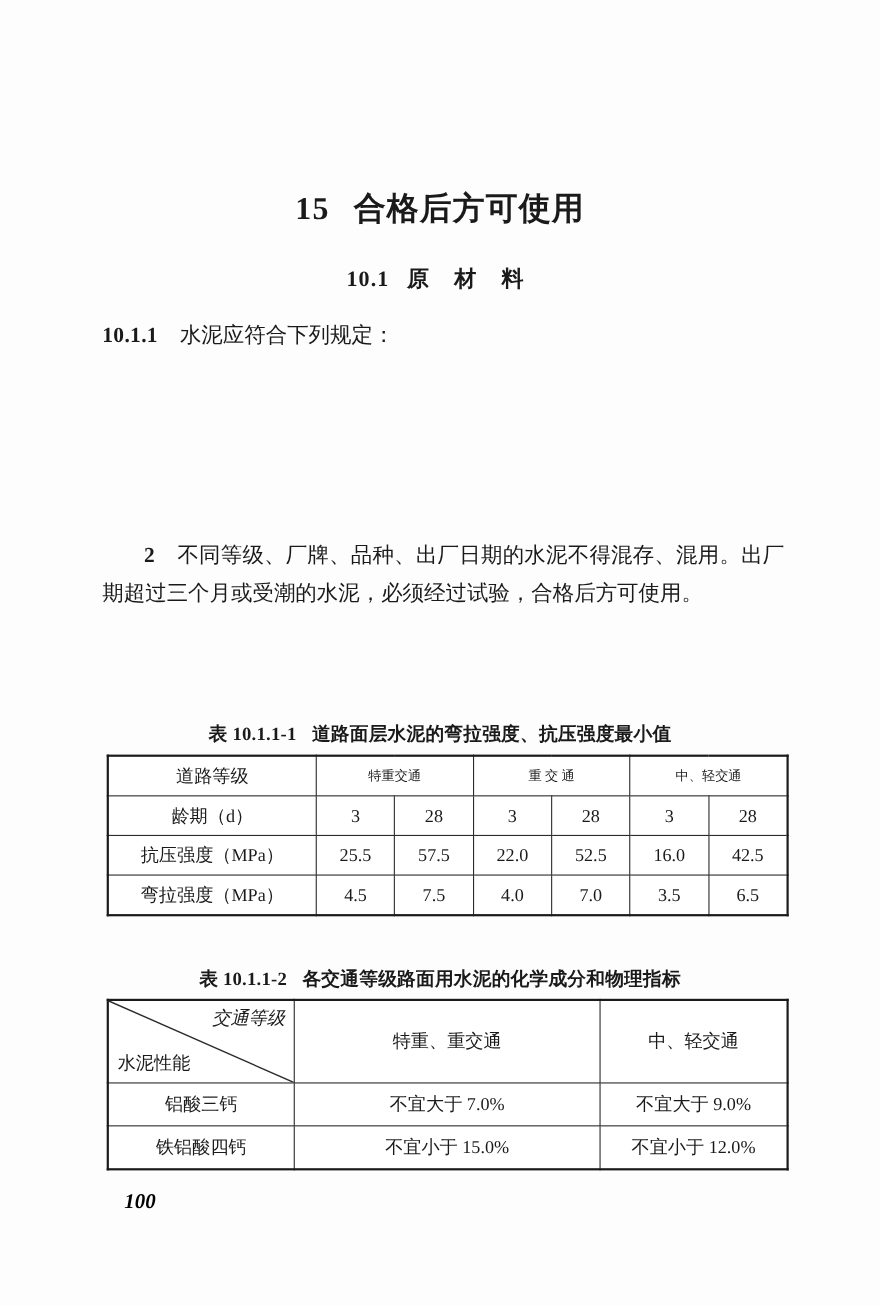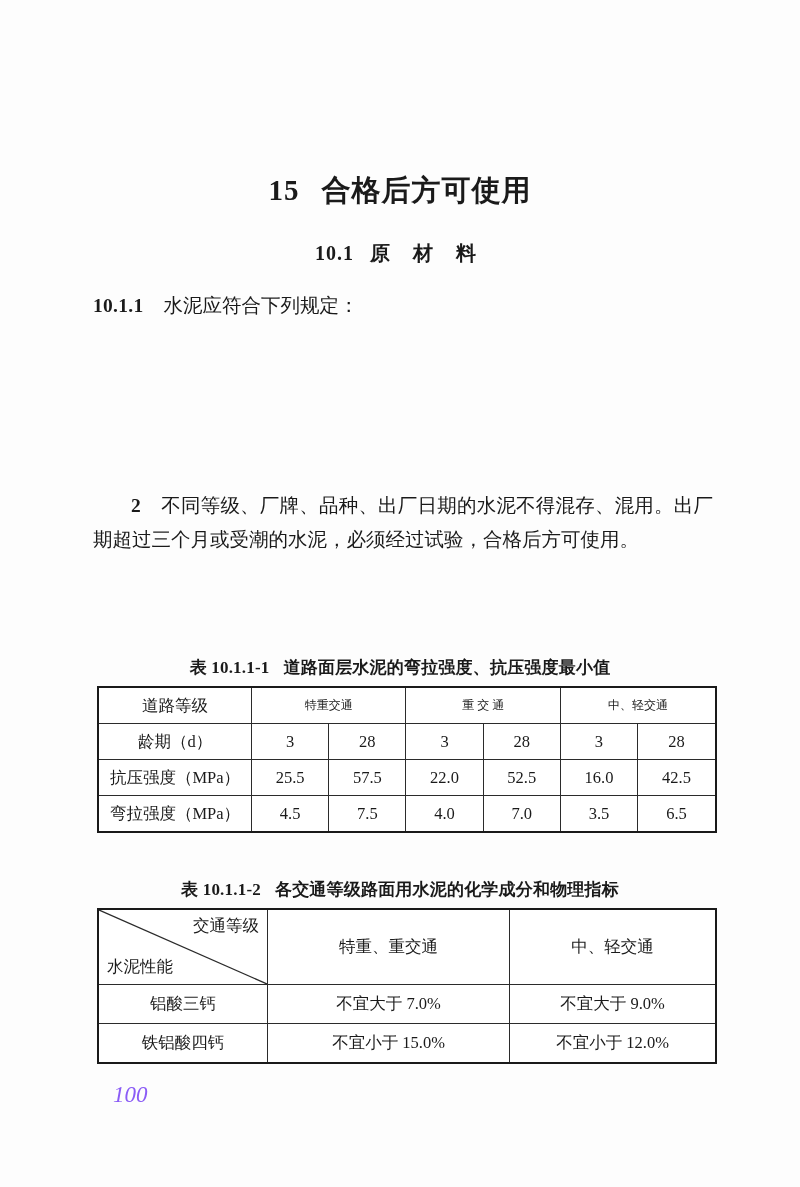"道路等级" table.doc-table td { padding: 0 2px -> 0 20px }
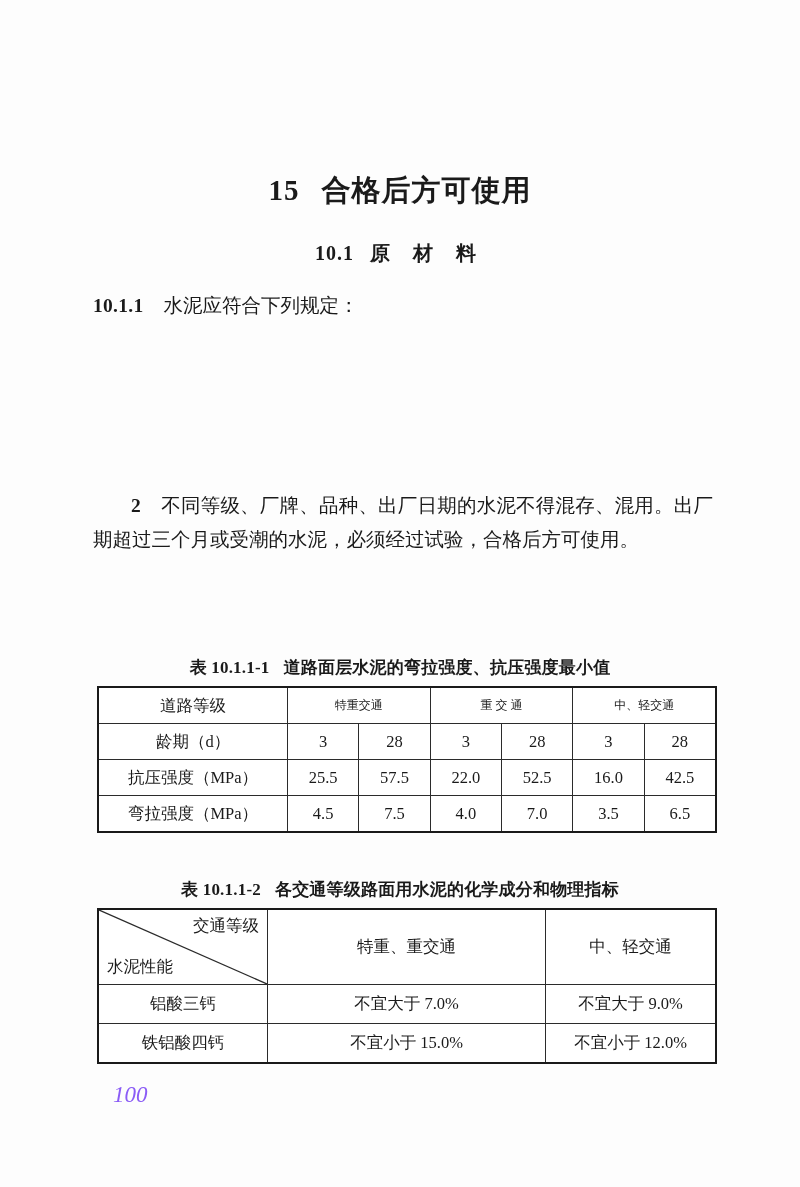"交通等级" .corner-top { font-style: none -> italic }
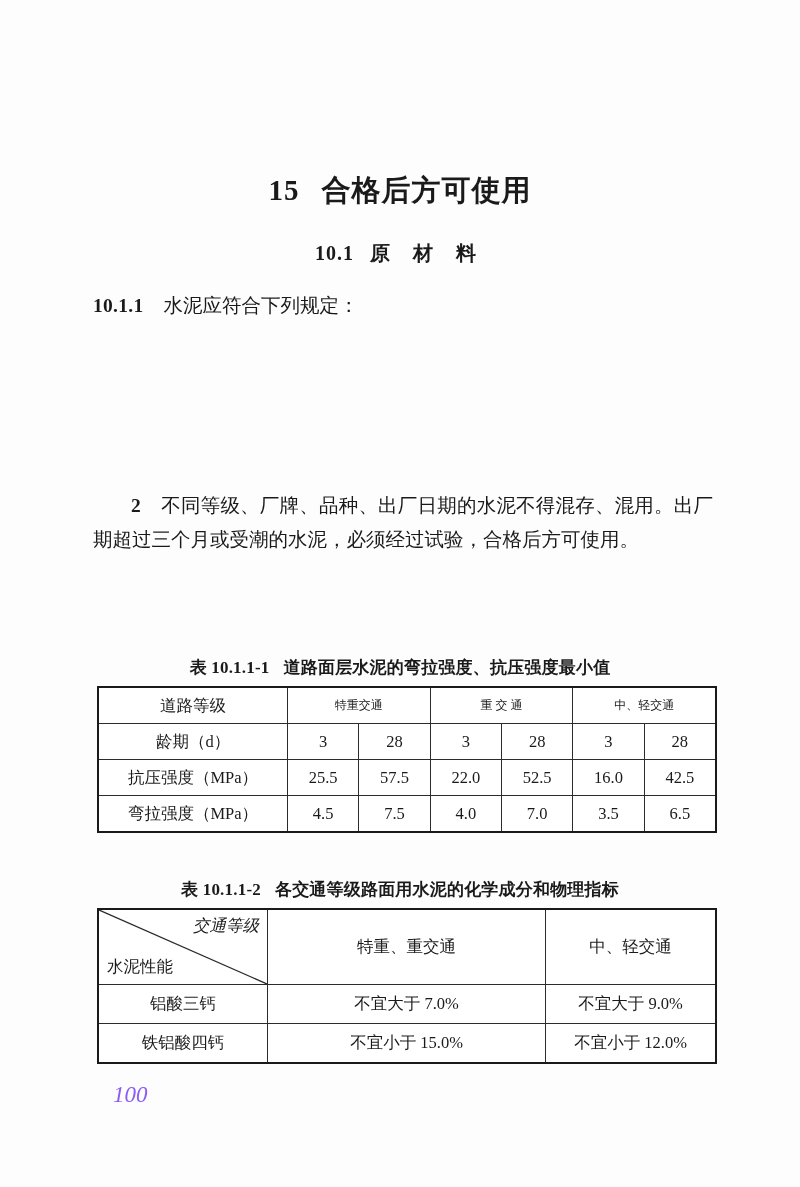"100" .page-number { color: #8b5cf6 -> #000000; font-size: 23px -> 19px; font-weight: none -> bold }
